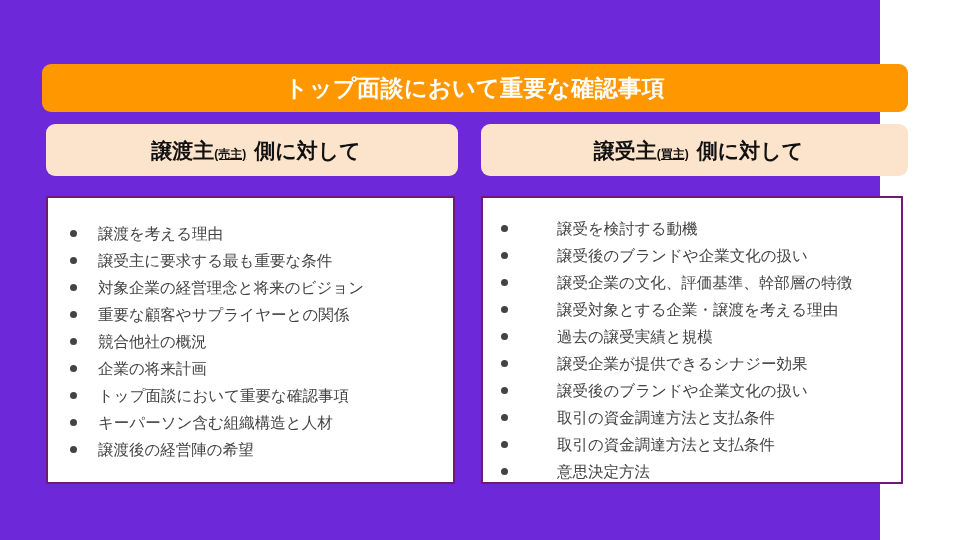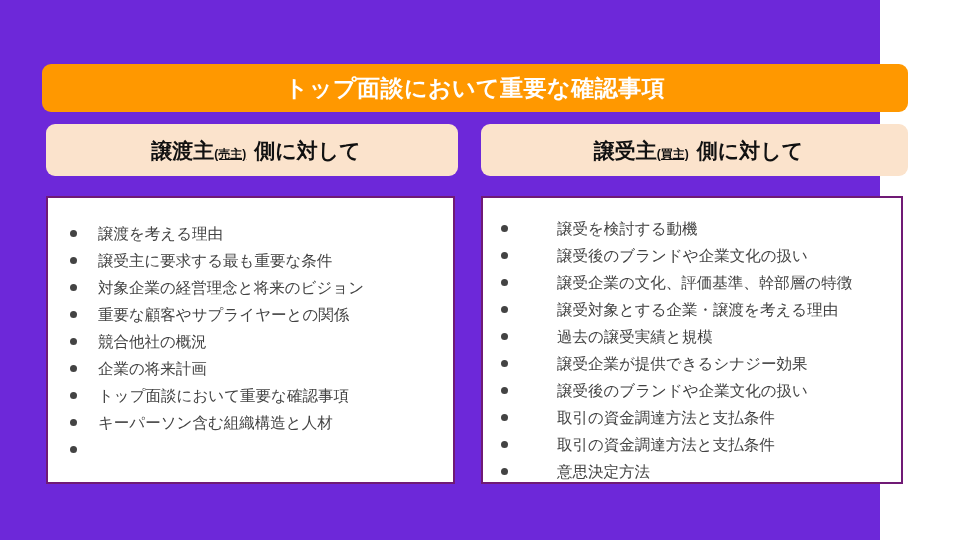"譲渡後の経営陣の希望" span.bullet-text { html: none -> <span>譲渡後の経営陣の希望</span> }
